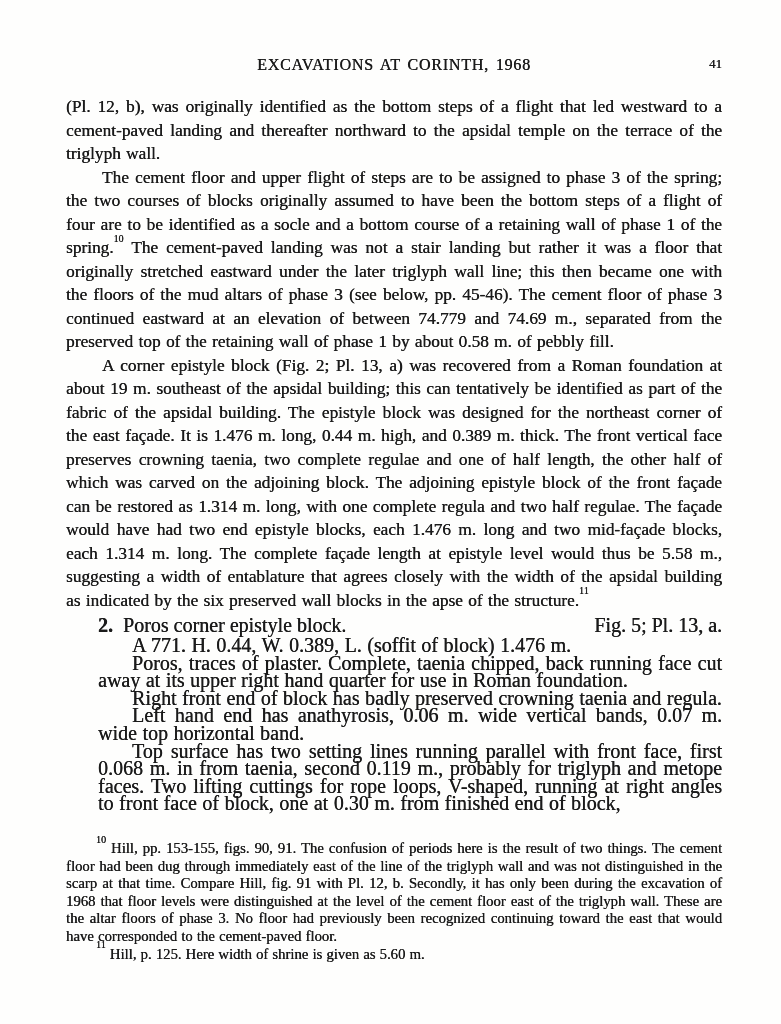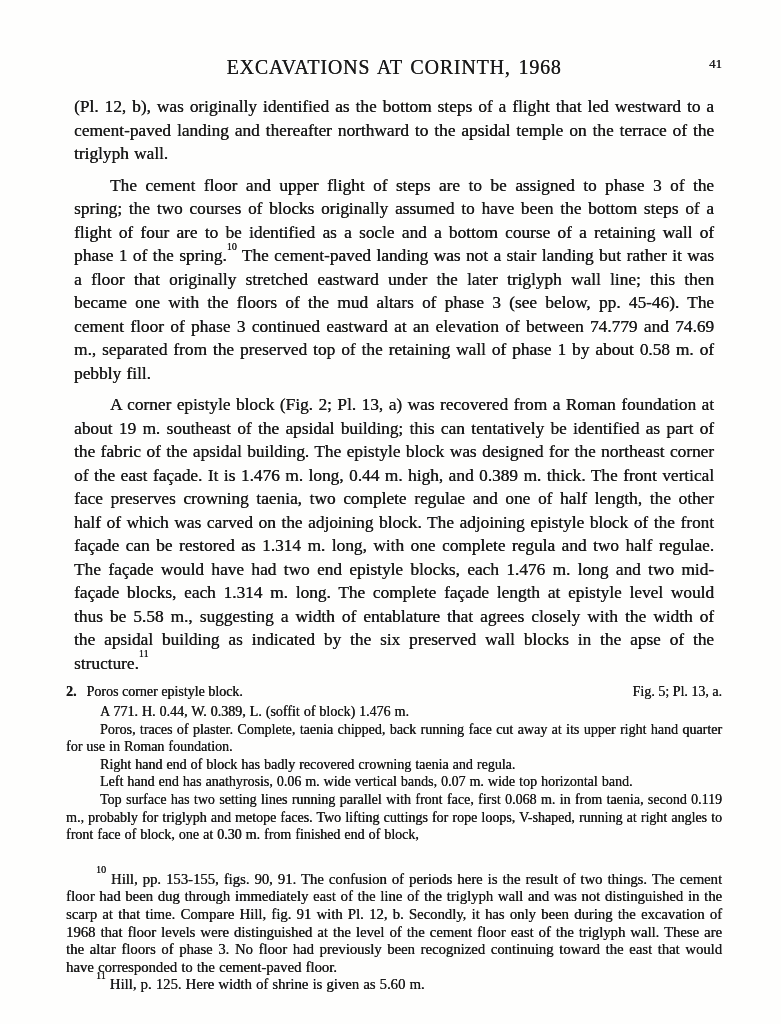"EXCAVATIONS AT CORINTH, 1968" .running-title { font-size: 20px -> 16px }
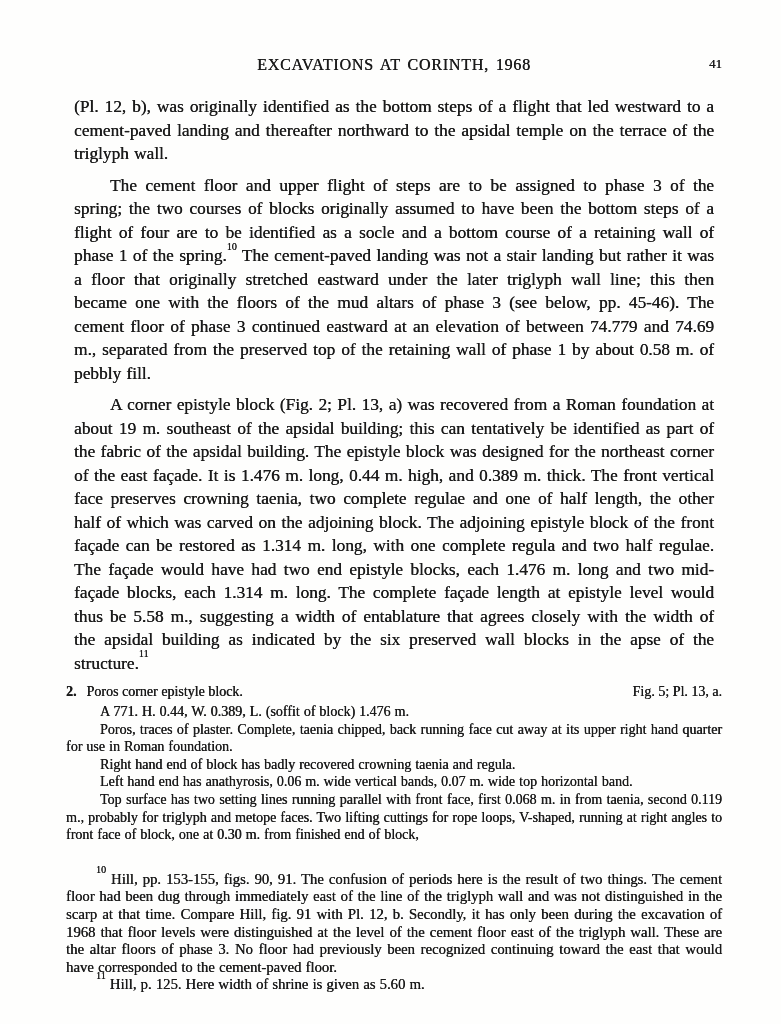"(Pl. 12, b), was originally" .body-text p { margin: 8px -> 0 }
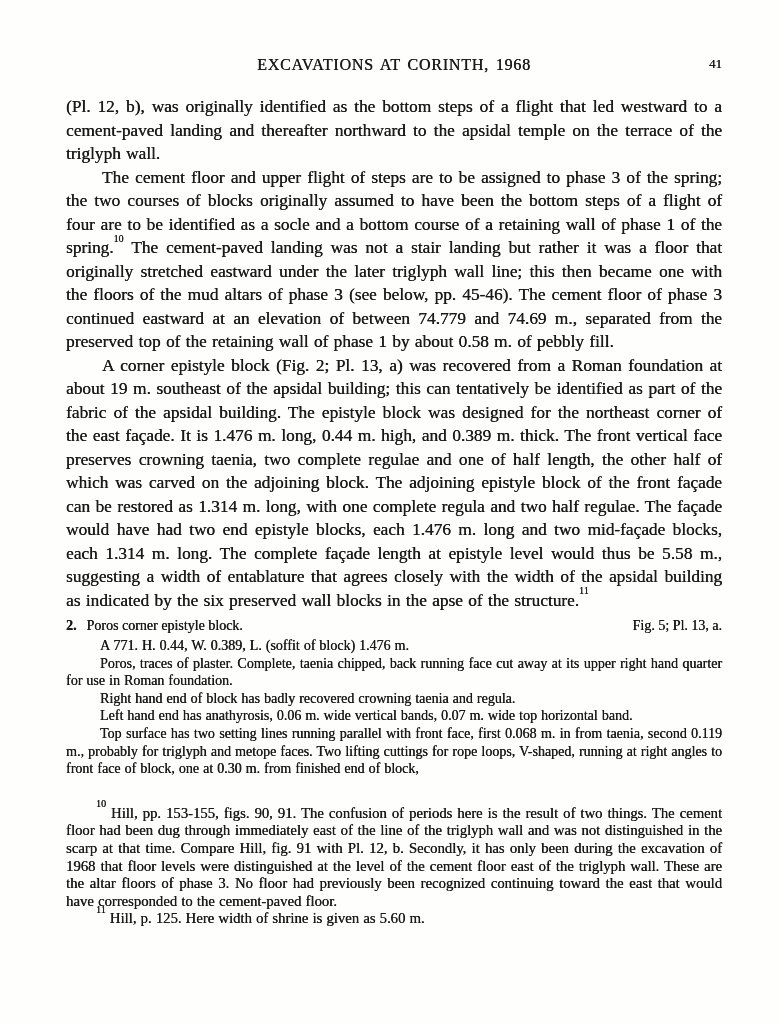"2. Poros corner epistyle block." .catalog { font-size: 14px -> 20px; margin-left: none -> 32px }
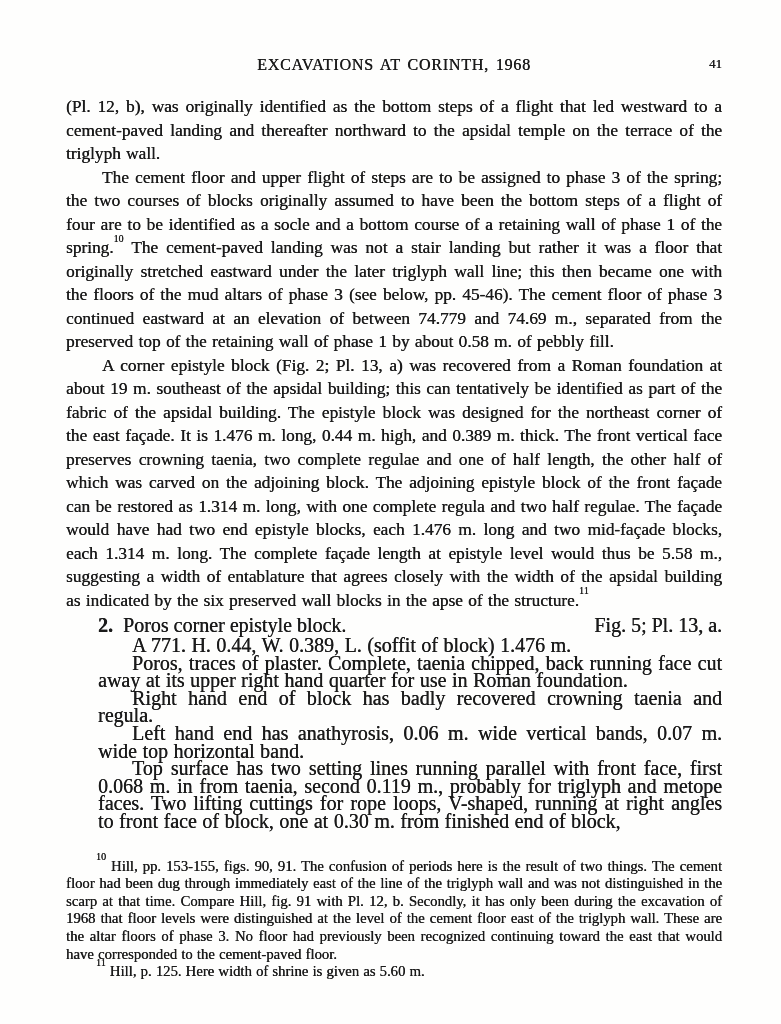"Right hand end of block" p { text: hand end of block has badly recovered -> front end of block has badly preserved }
